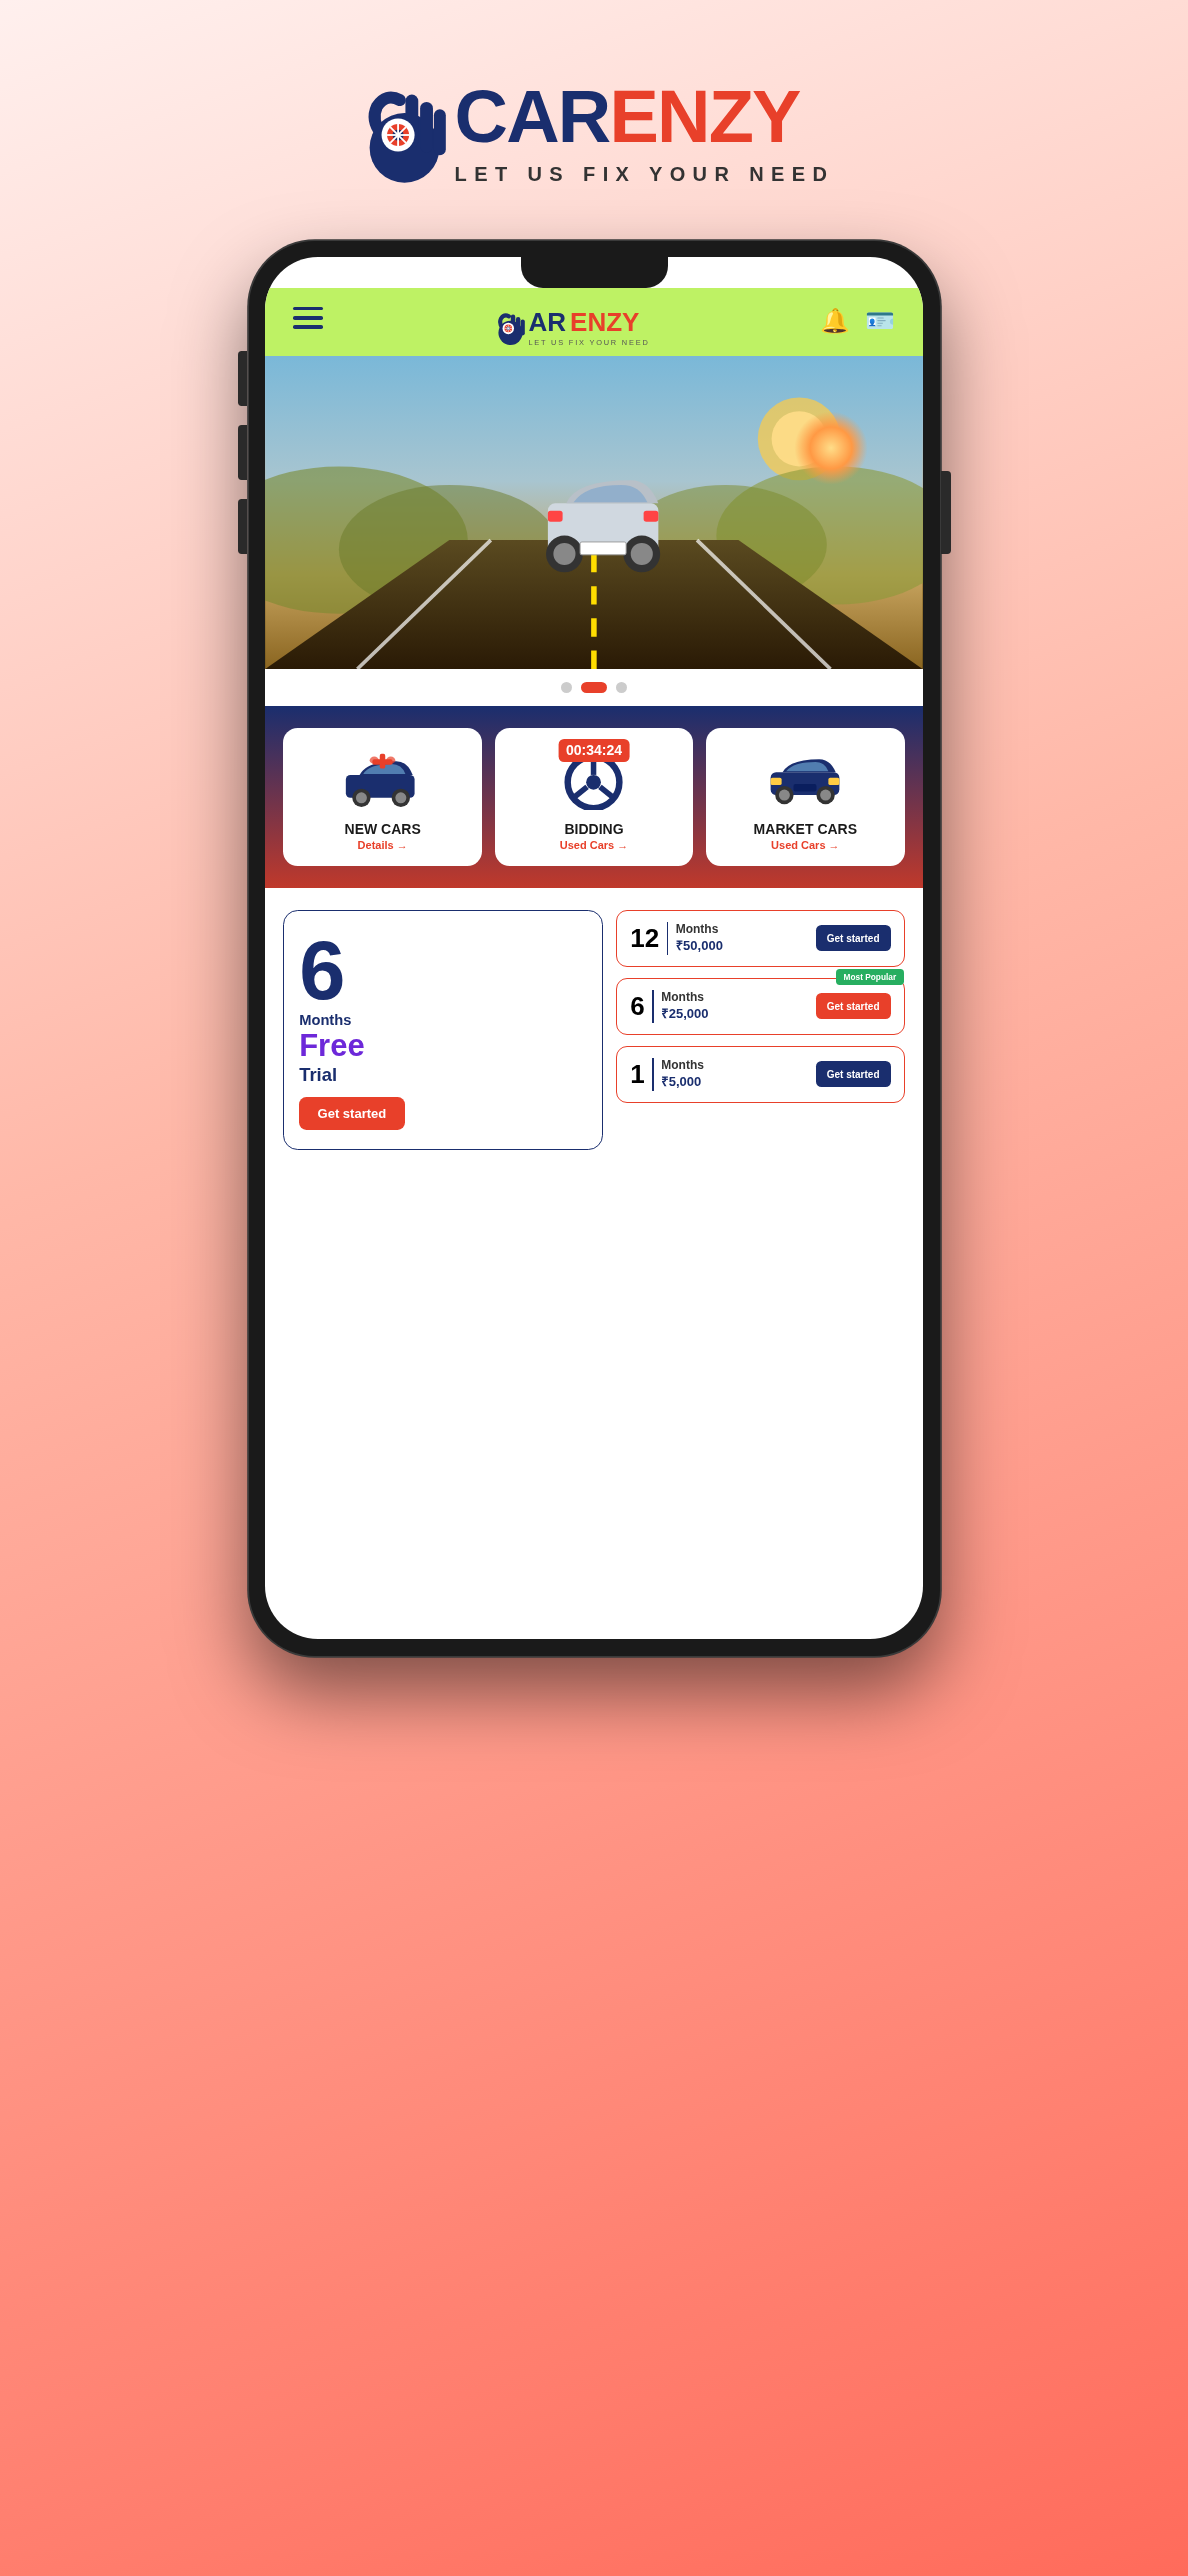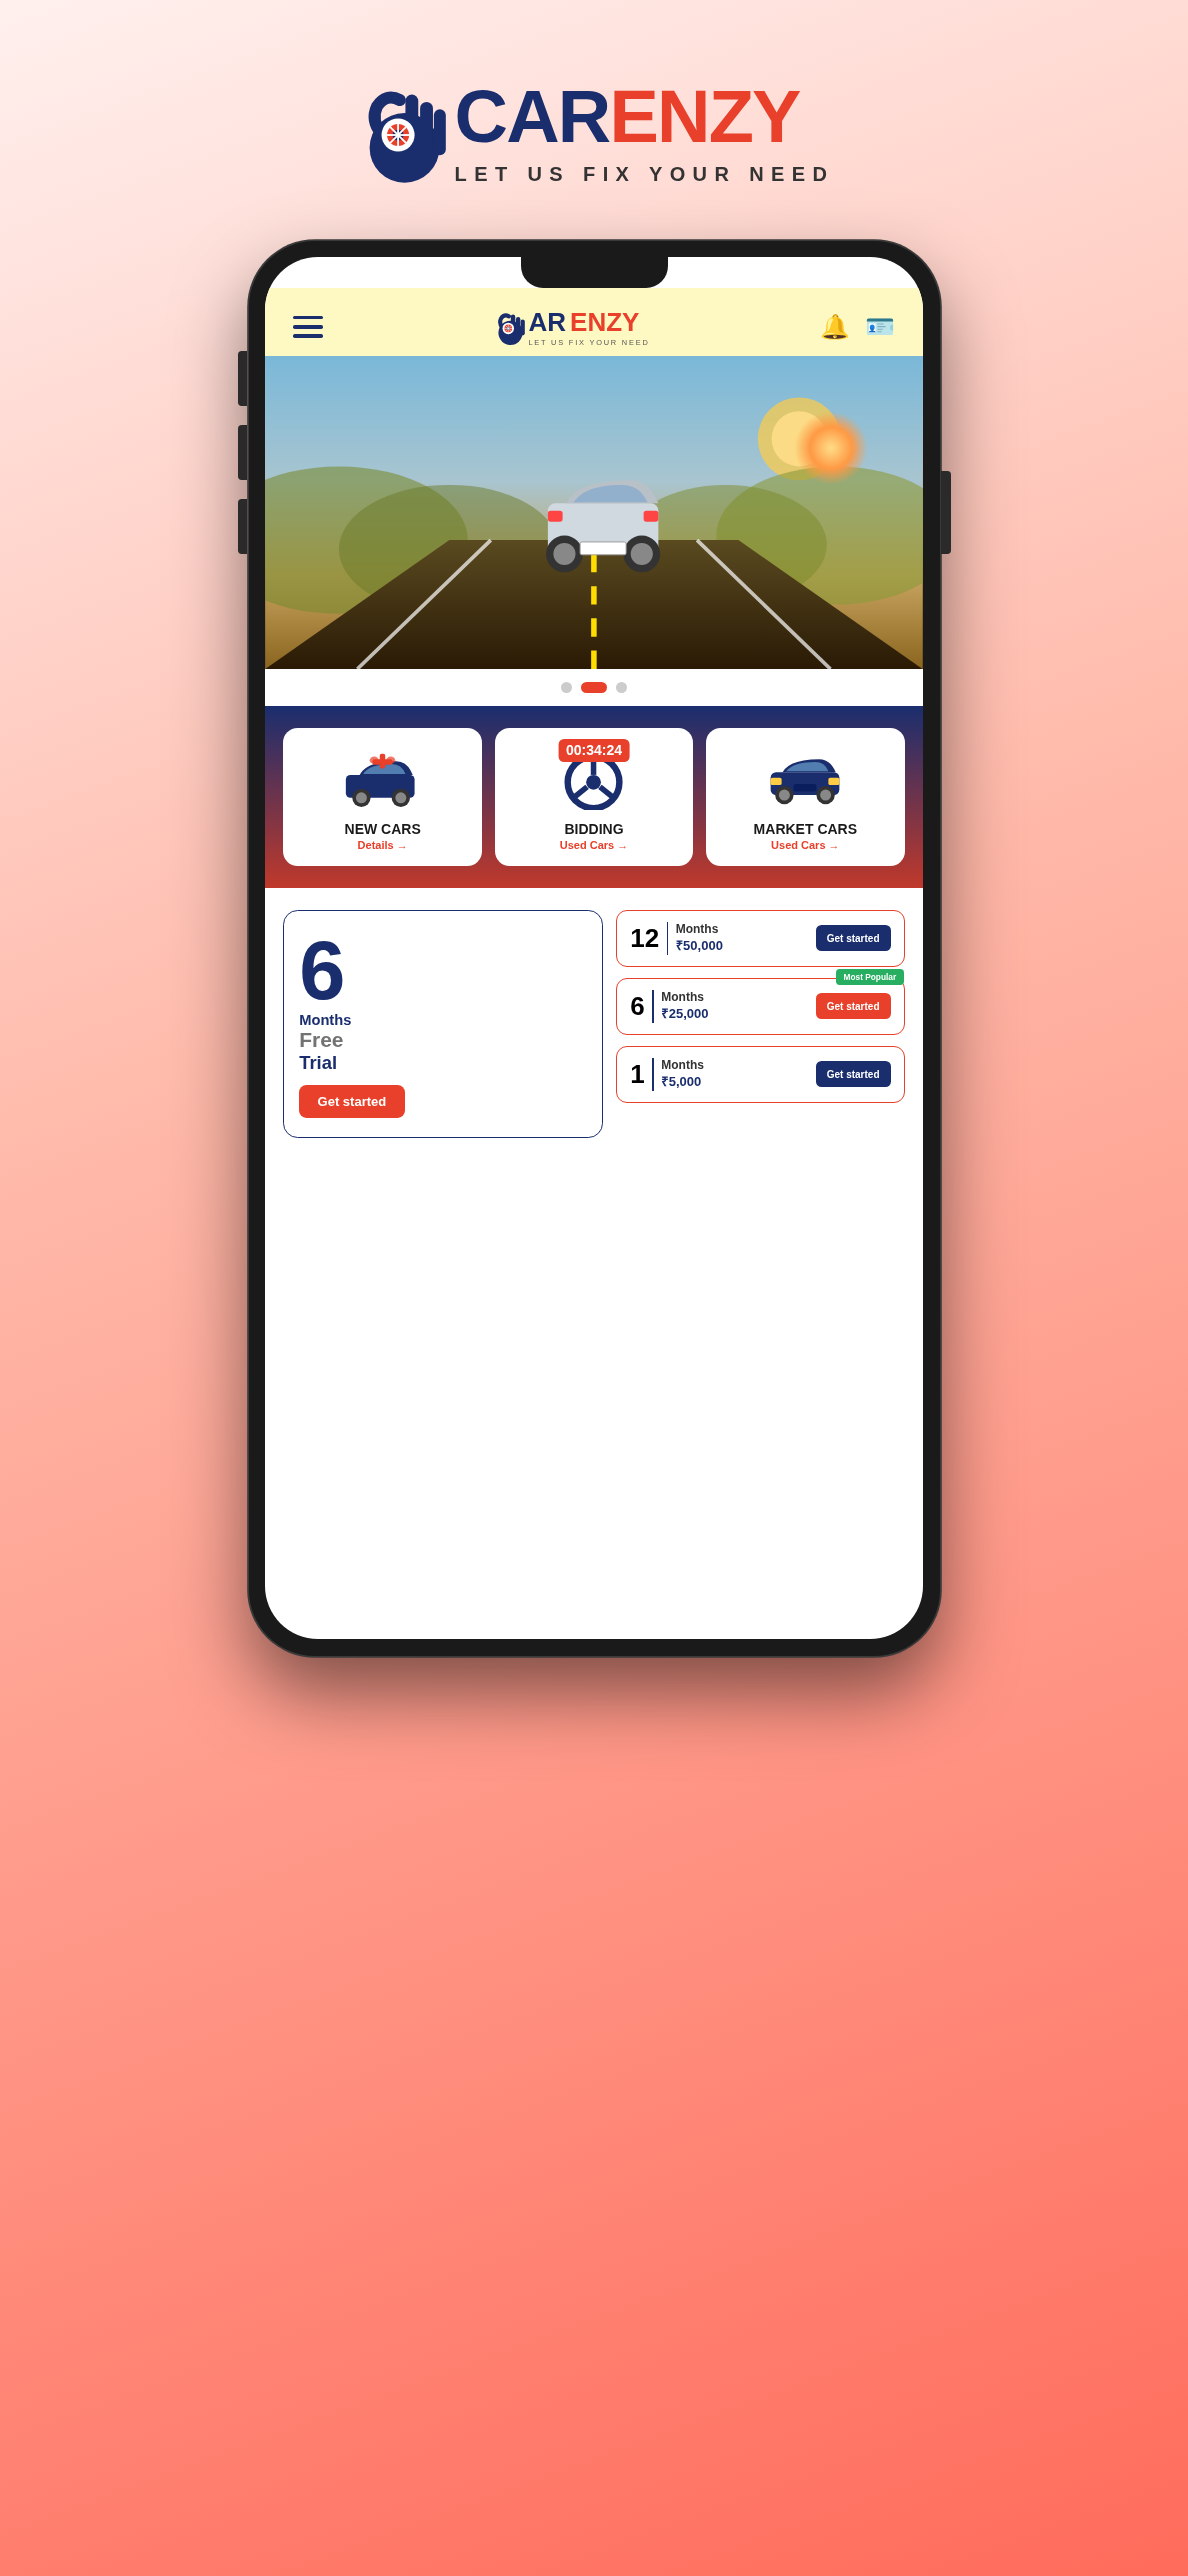"AR ENZY" .app-header { align-items: center -> flex-start; background: #fef9c3 -> #bef264 }
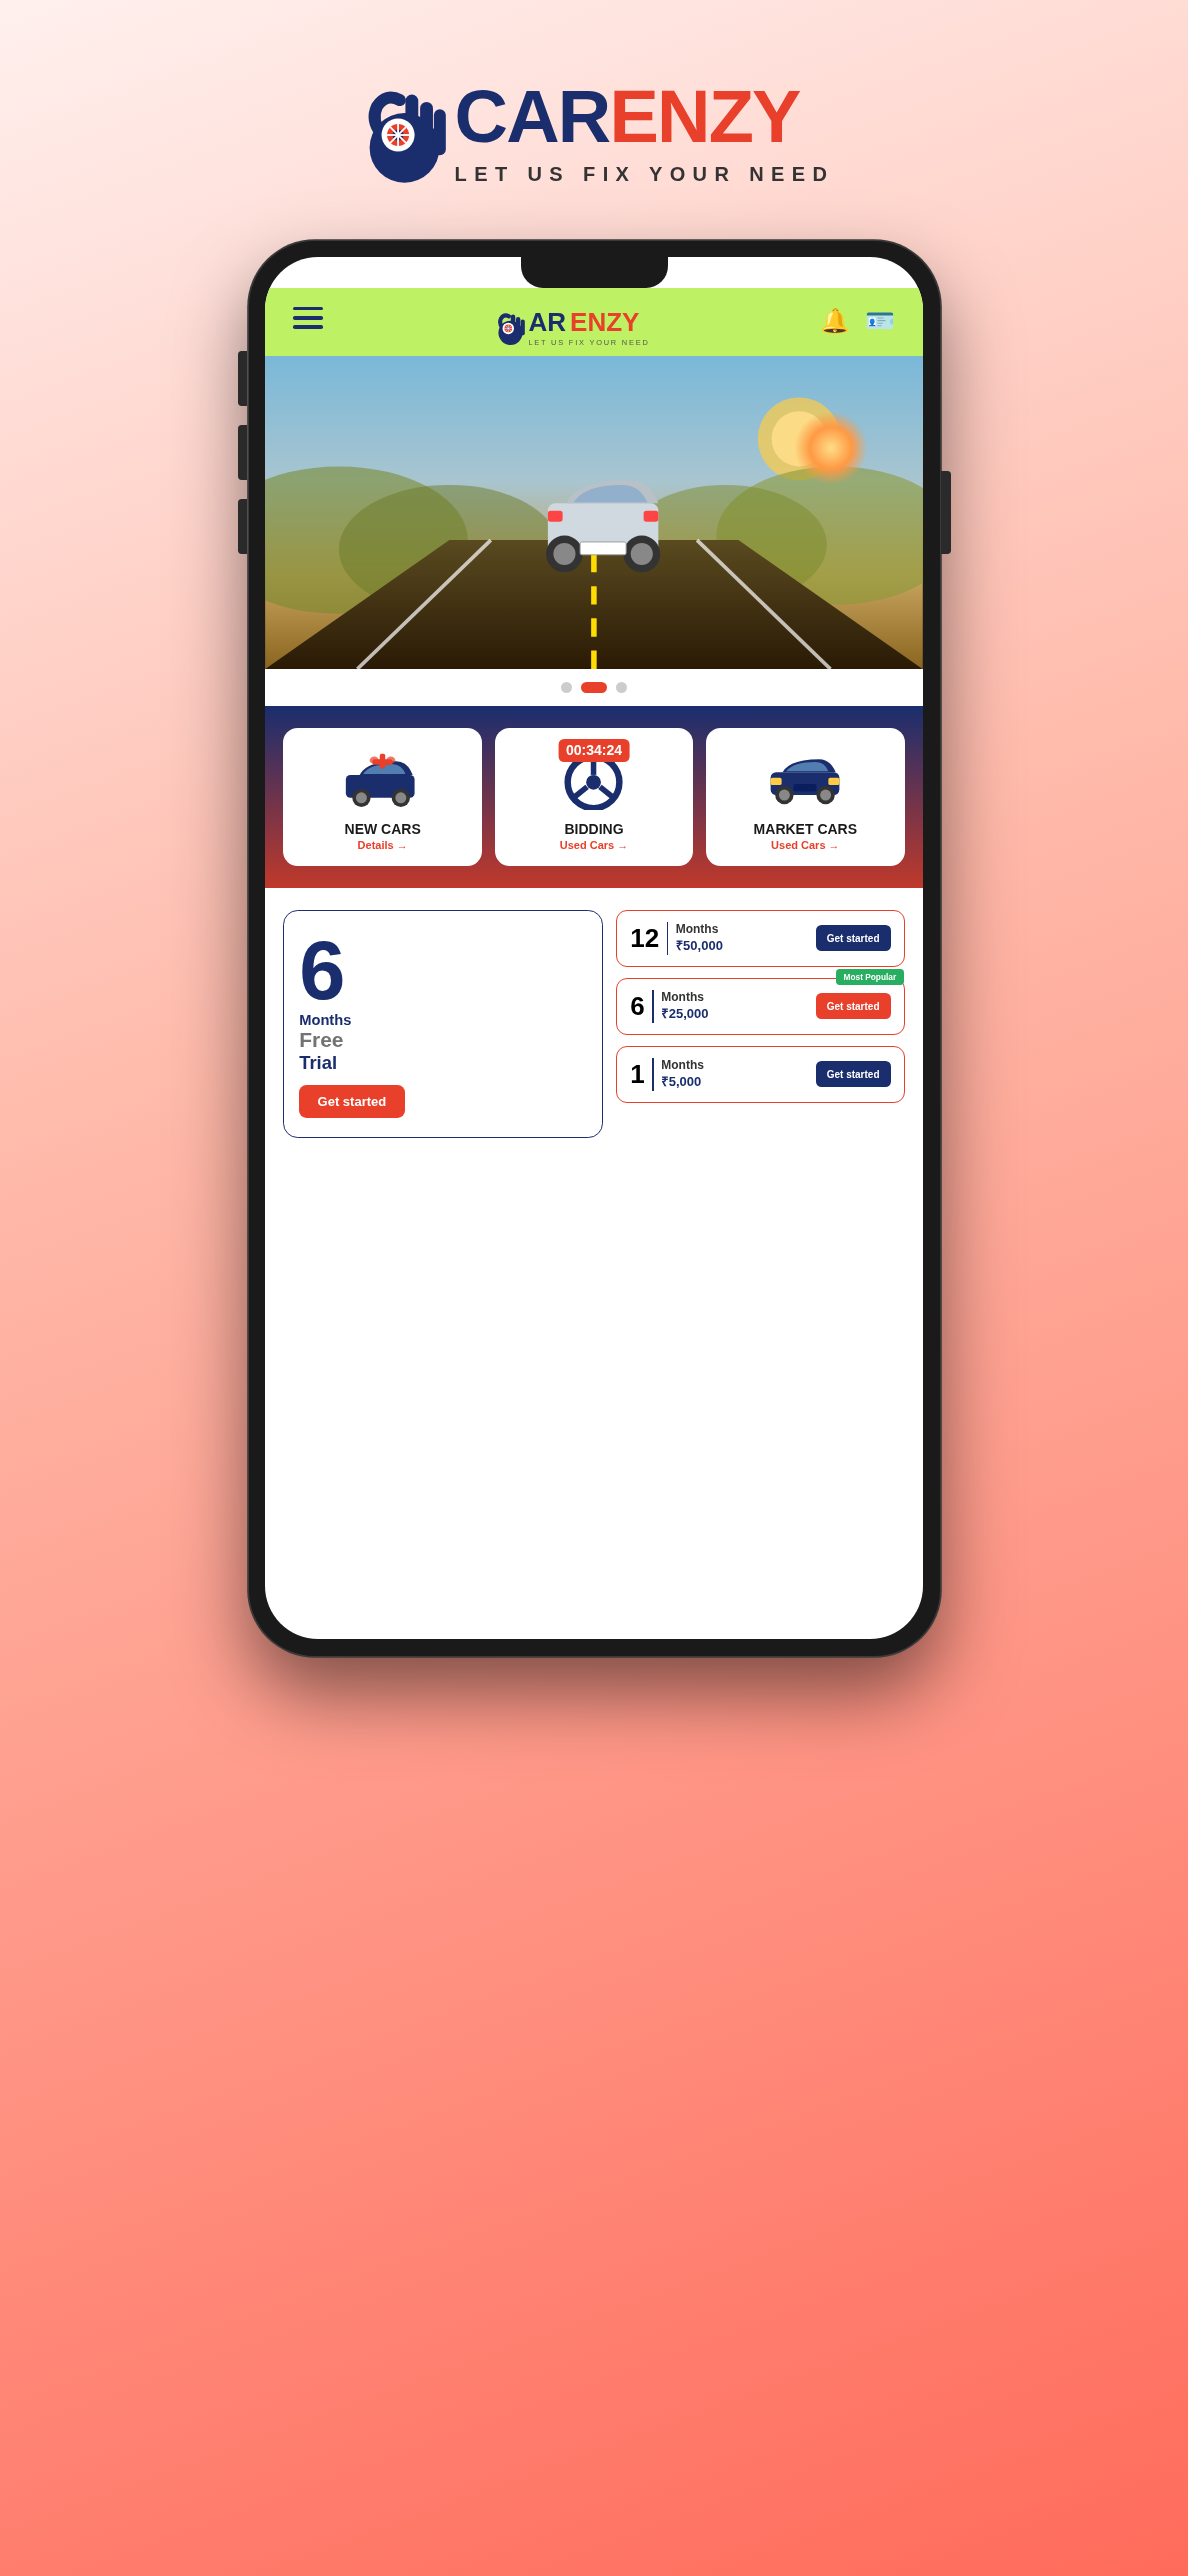"Free" .trial-free { color: #737373 -> #6d28d9; font-size: 21px -> 31px }
